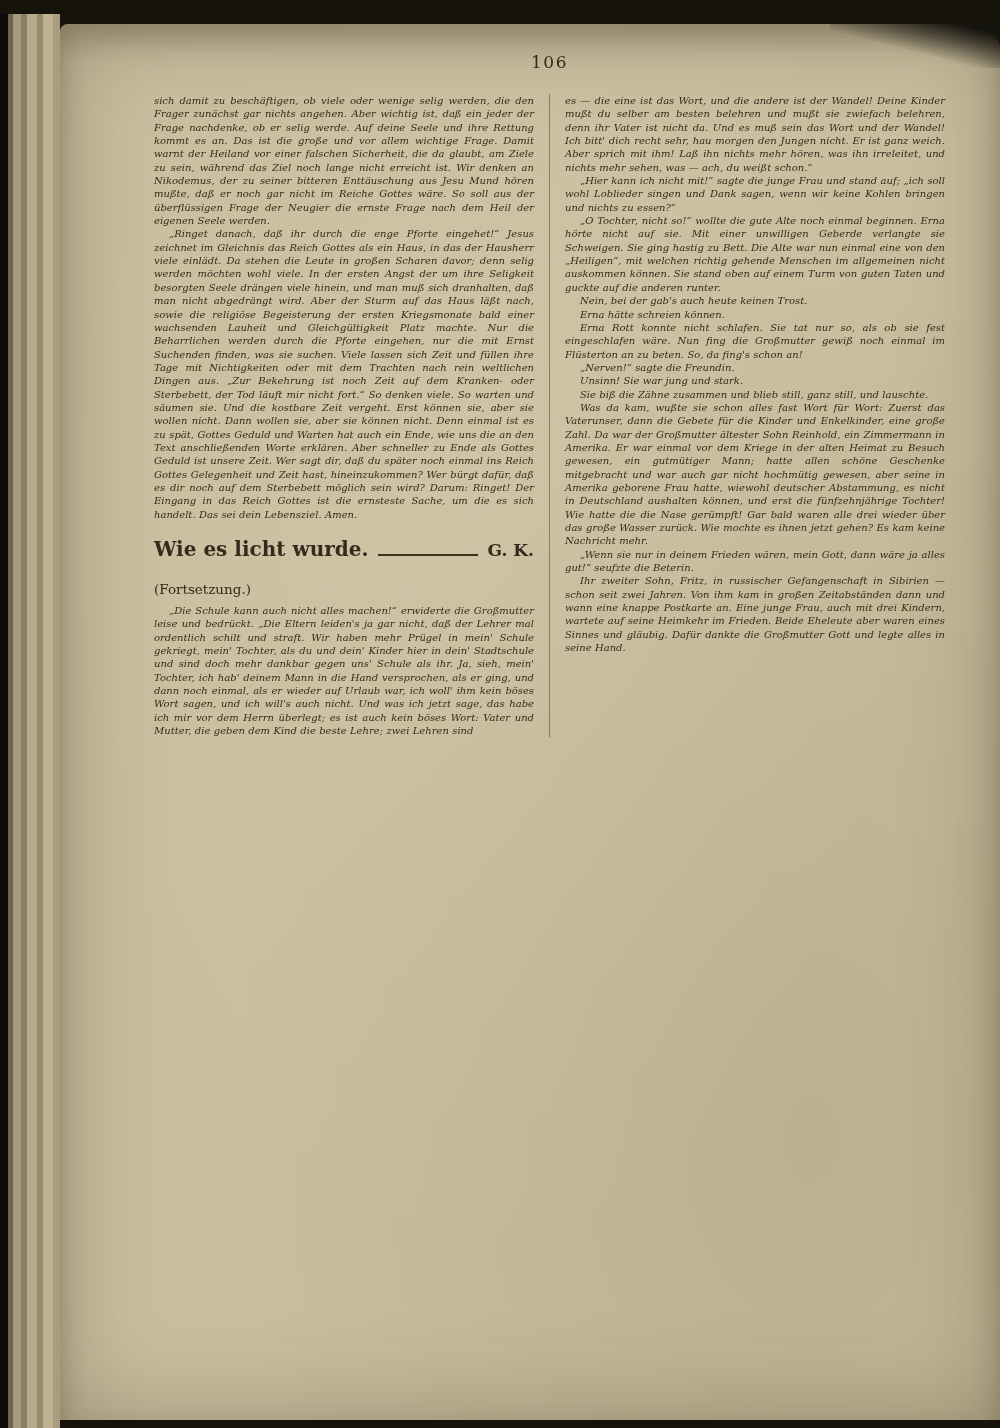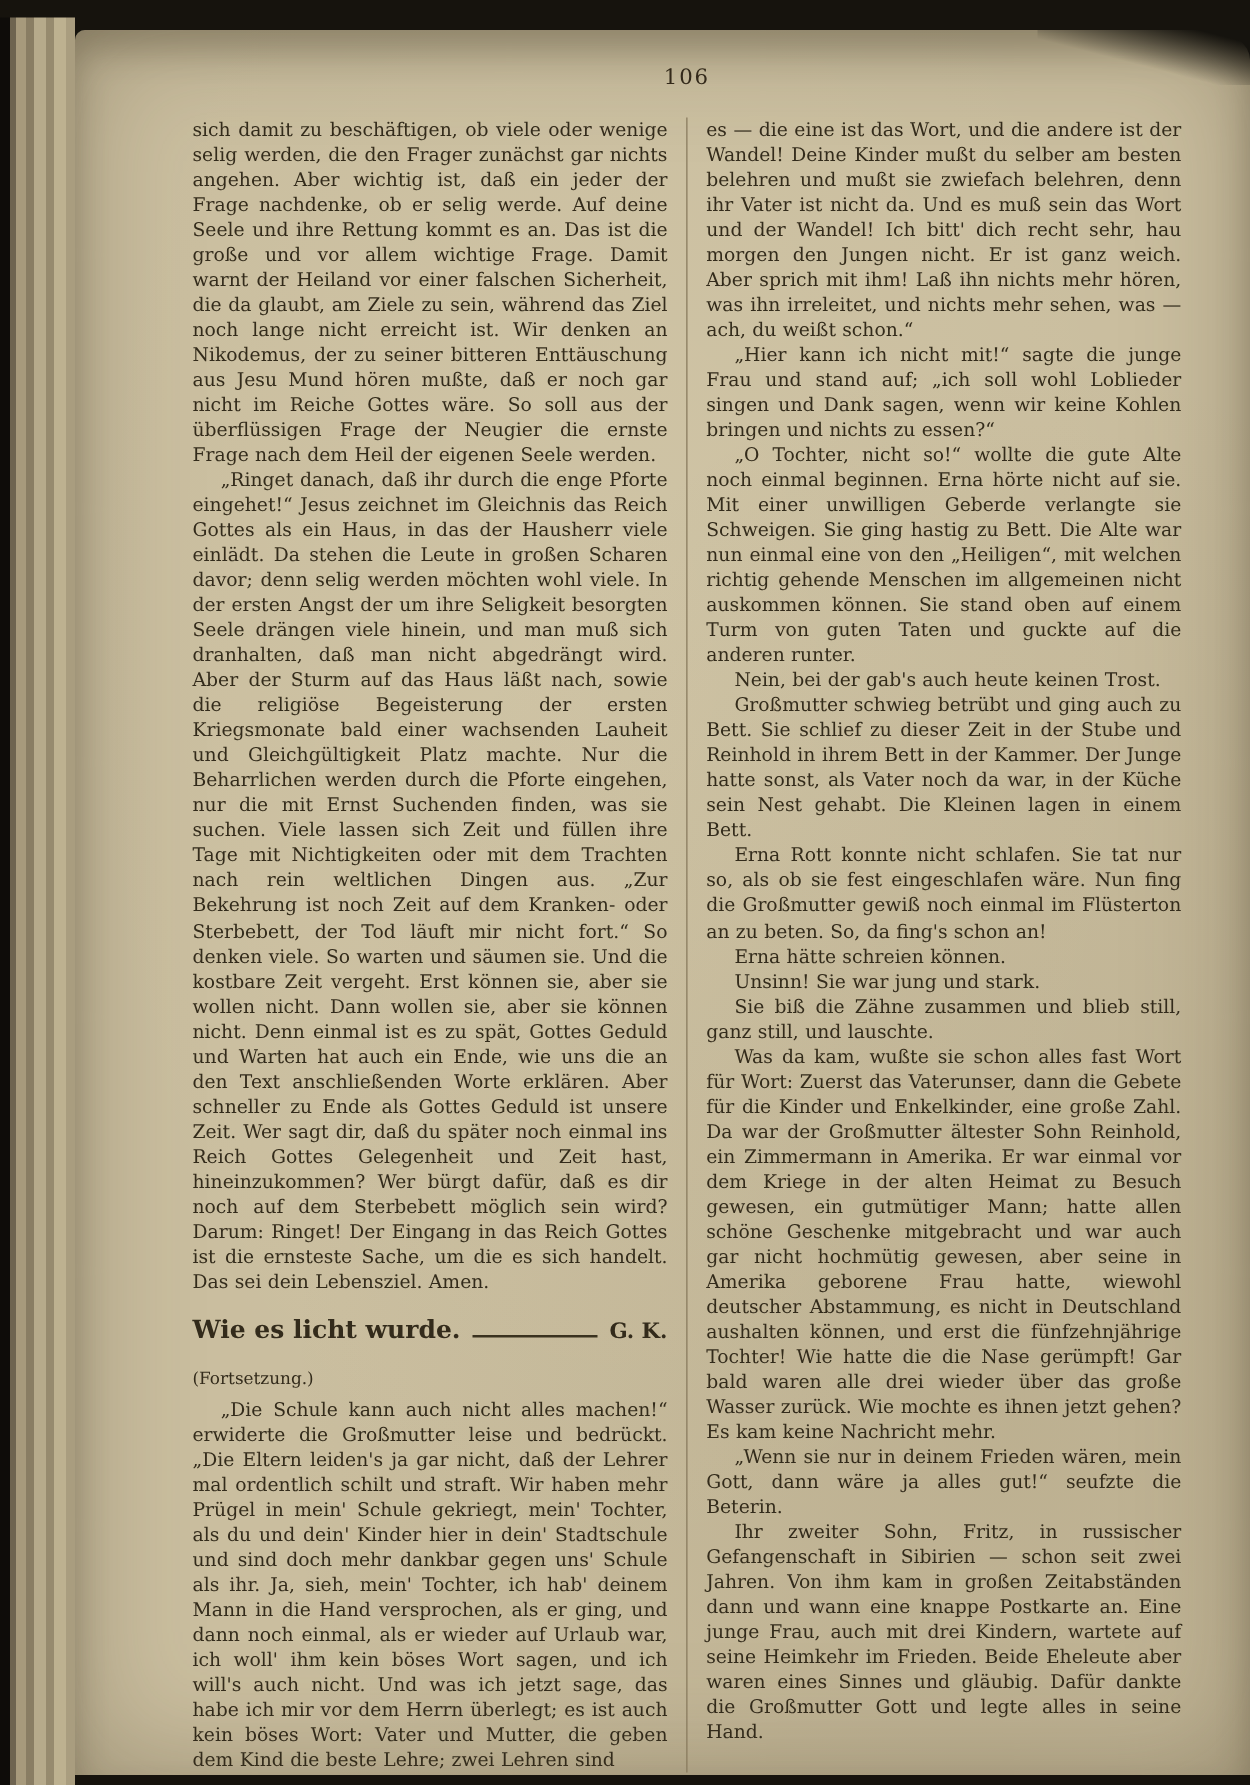"sich damit zu beschäftigen, ob" .para { font-size: 15px -> 10px; font-style: none -> italic }
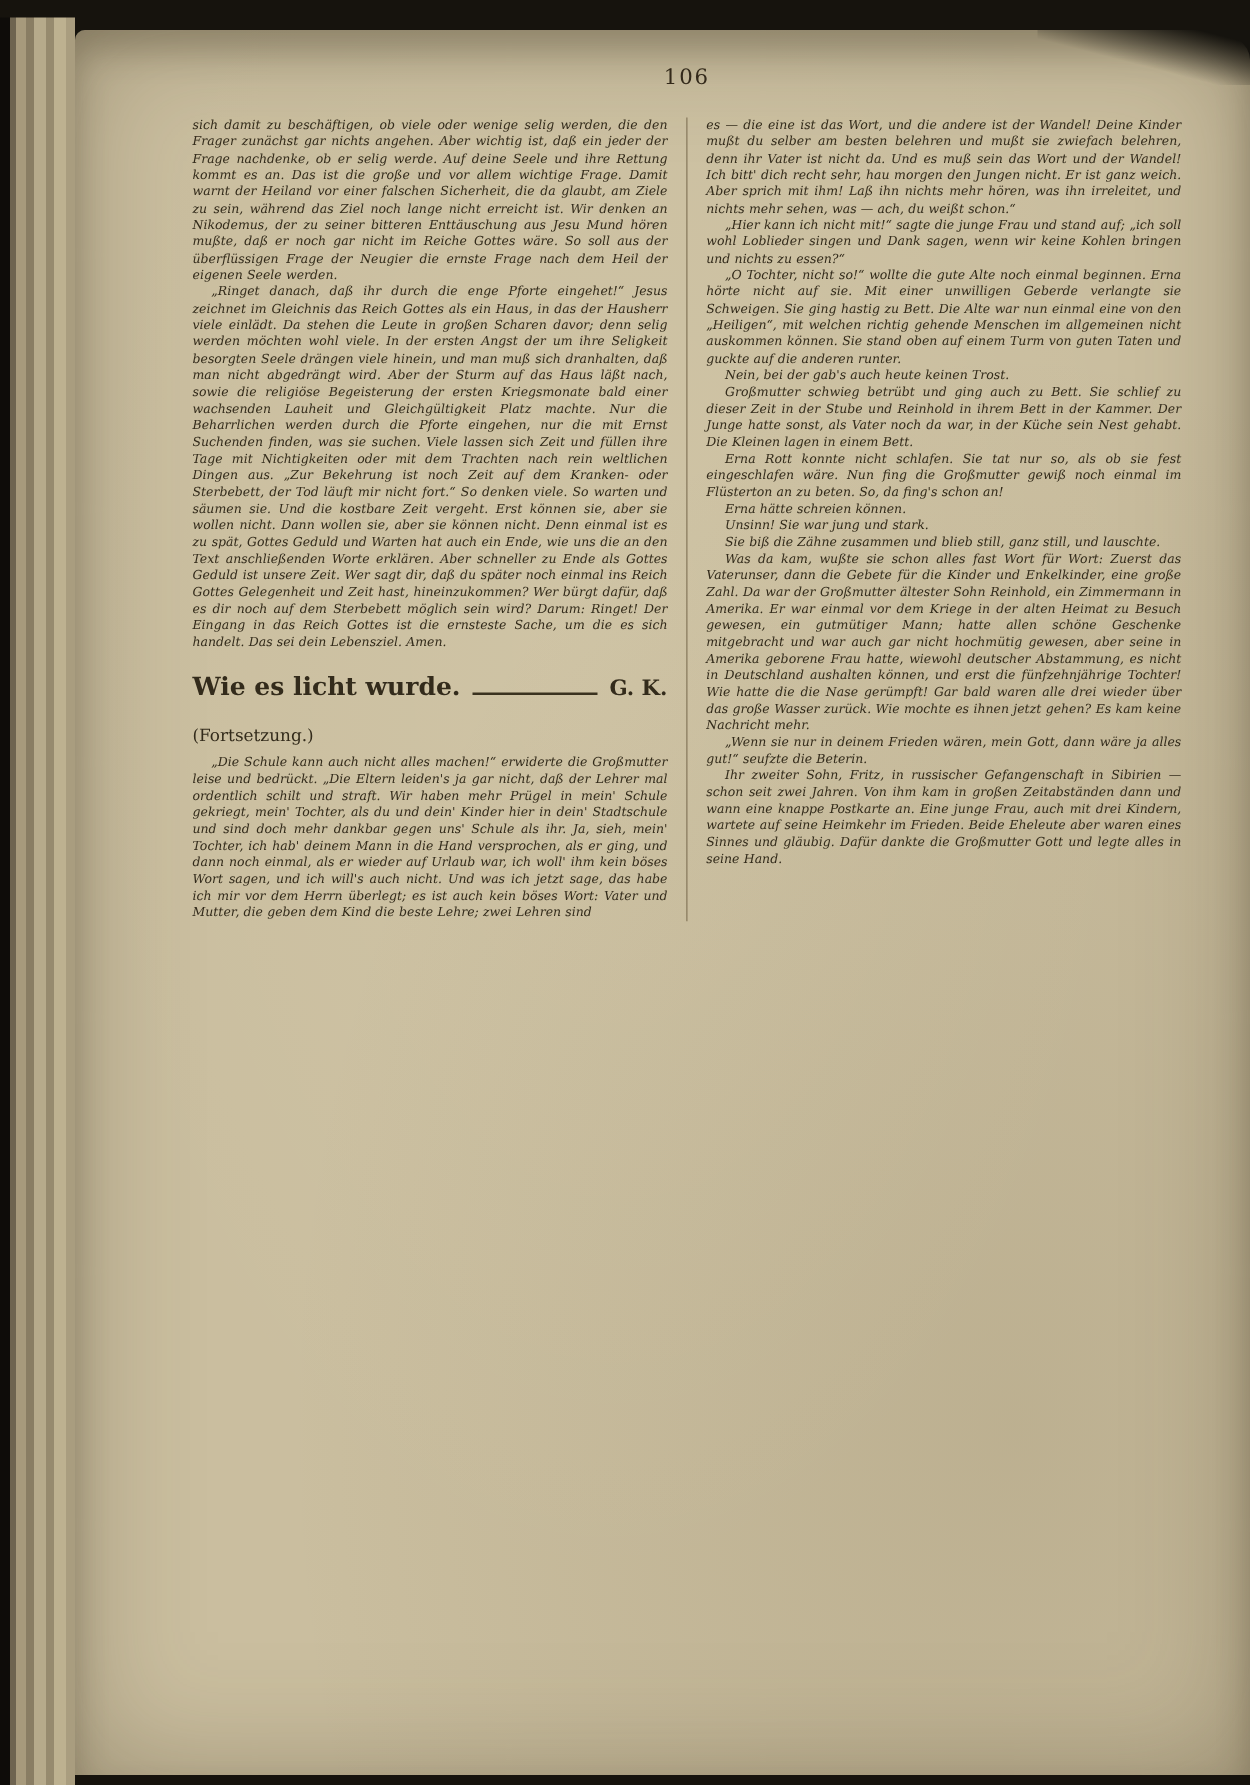"Großmutter schwieg betrübt und ging" p.para { html: <p>Großmutter schwieg betrübt und ging auch zu Bett. Sie schlief zu dieser Zeit in der Stube und Reinhold in ihrem Bett in der Kammer. Der Junge hatte sonst, als Vater noch da war, in der Küche sein Nest gehabt. Die Kleinen lagen in einem Bett.</p> -> none }
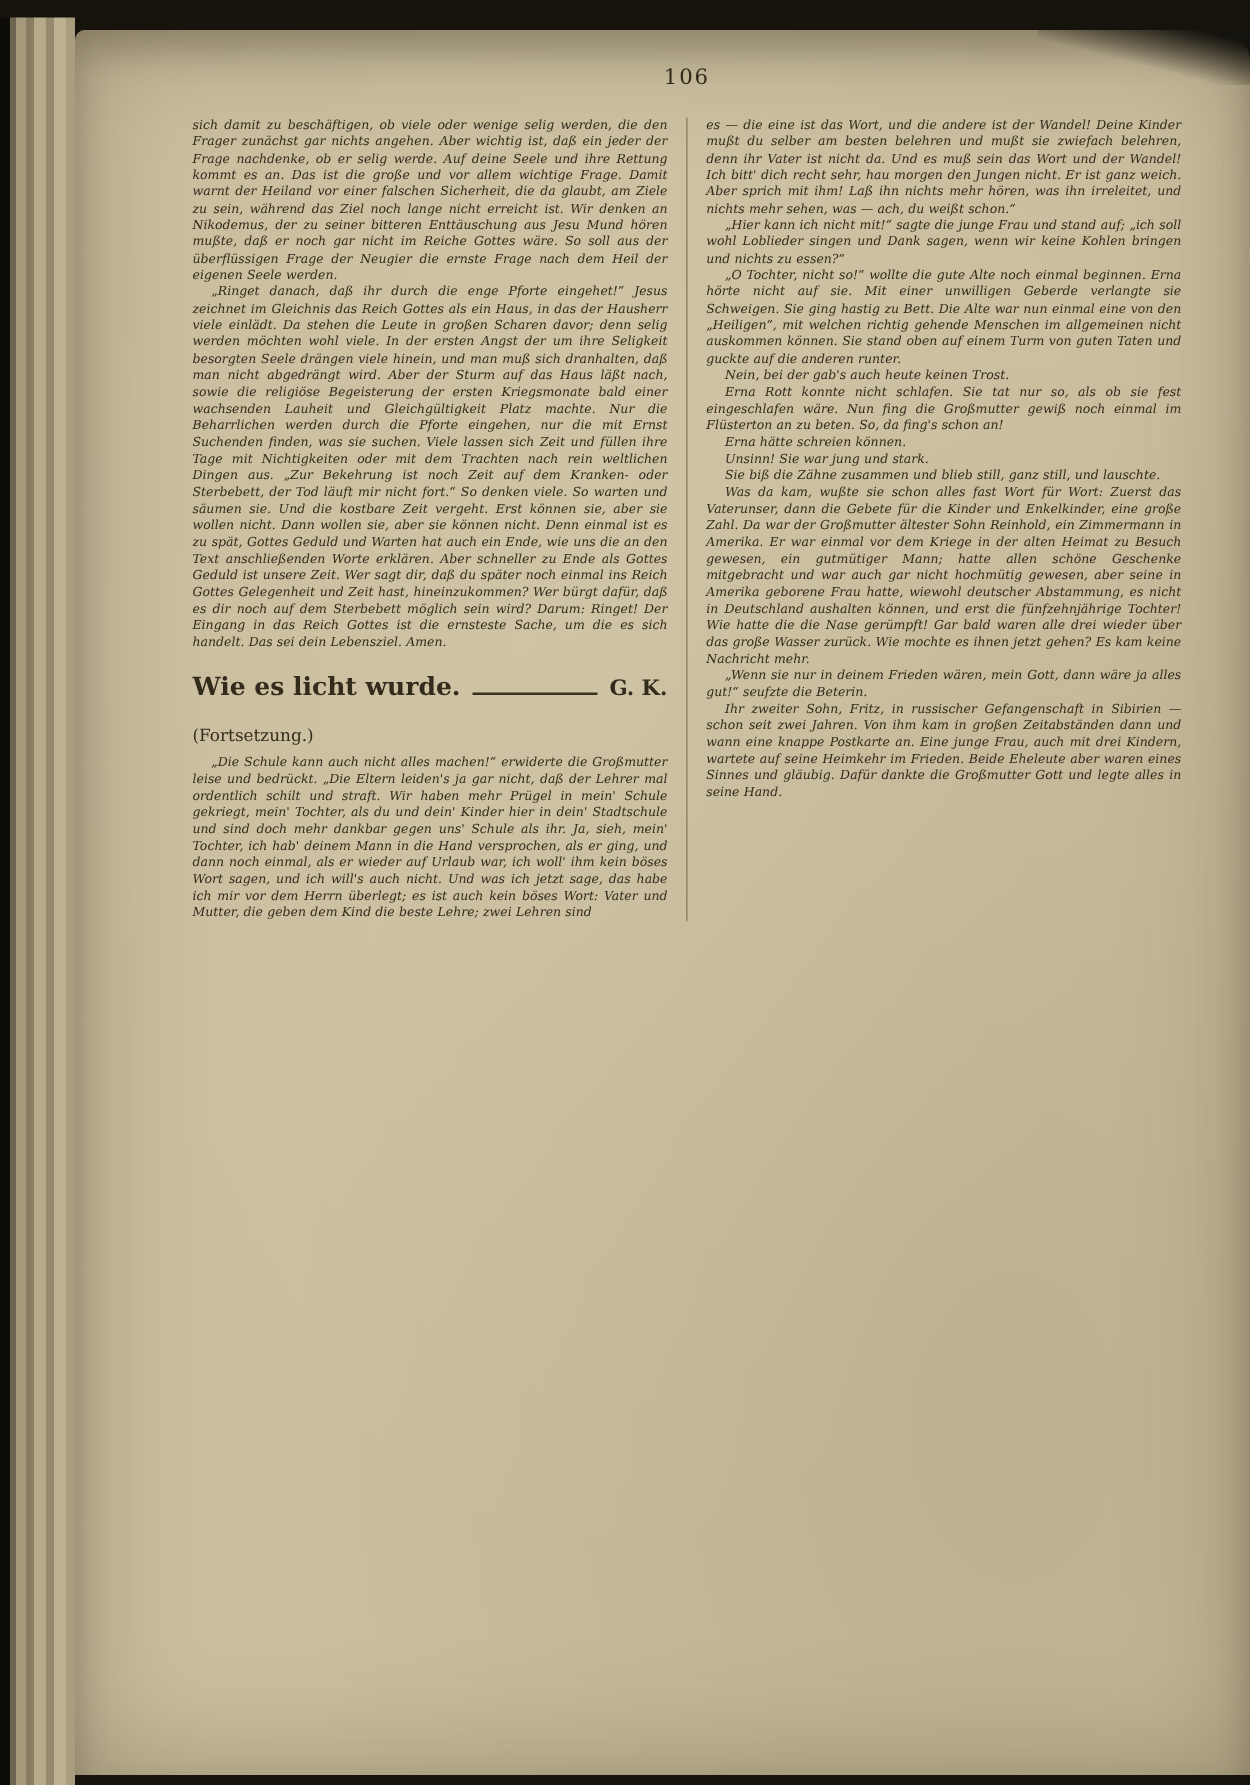"Erna Rott konnte nicht schlafen." p.para { order: before "Erna hätte schreien können." -> after "Erna hätte schreien können." }
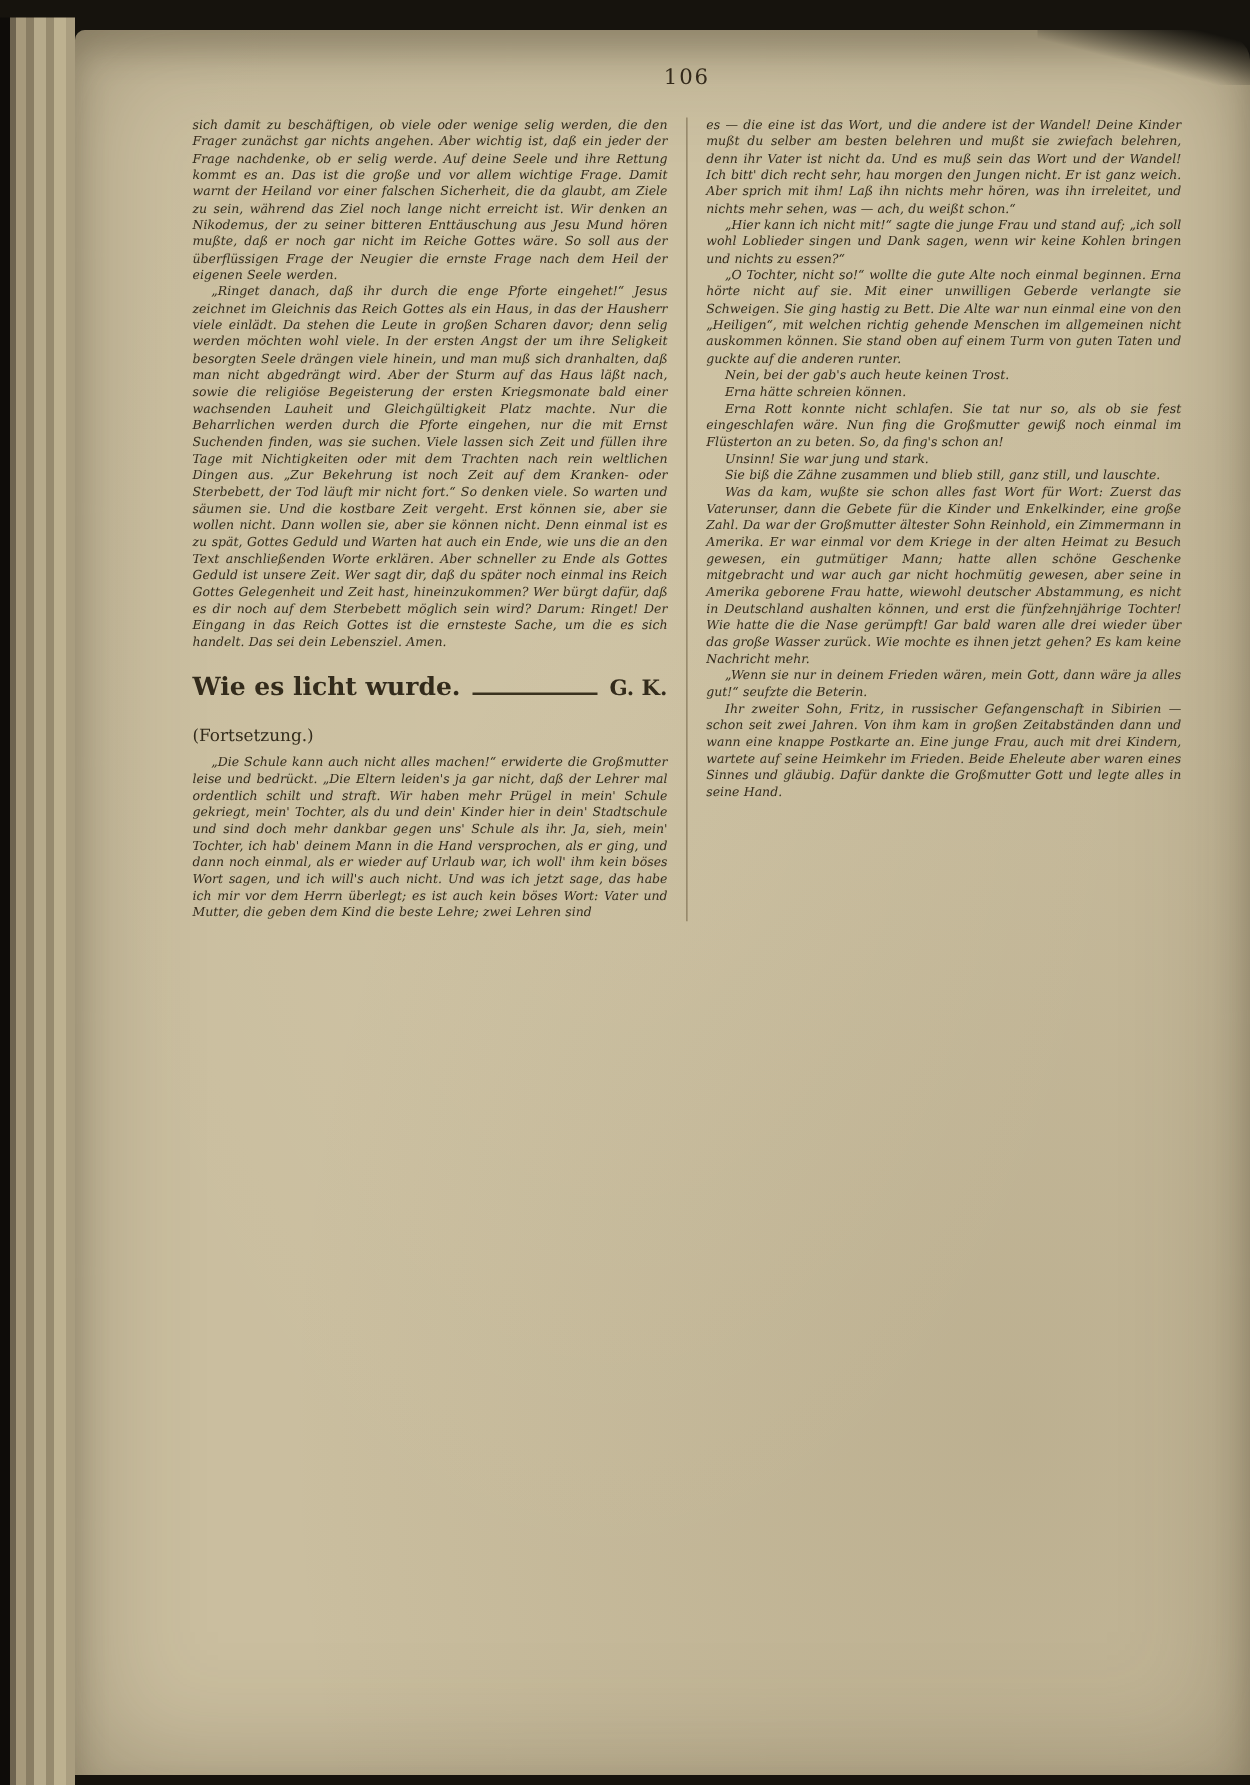"„Nerven!“ sagte die Freundin." p.para { html: none -> <p>„Nerven!“ sagte die Freundin.</p> }
